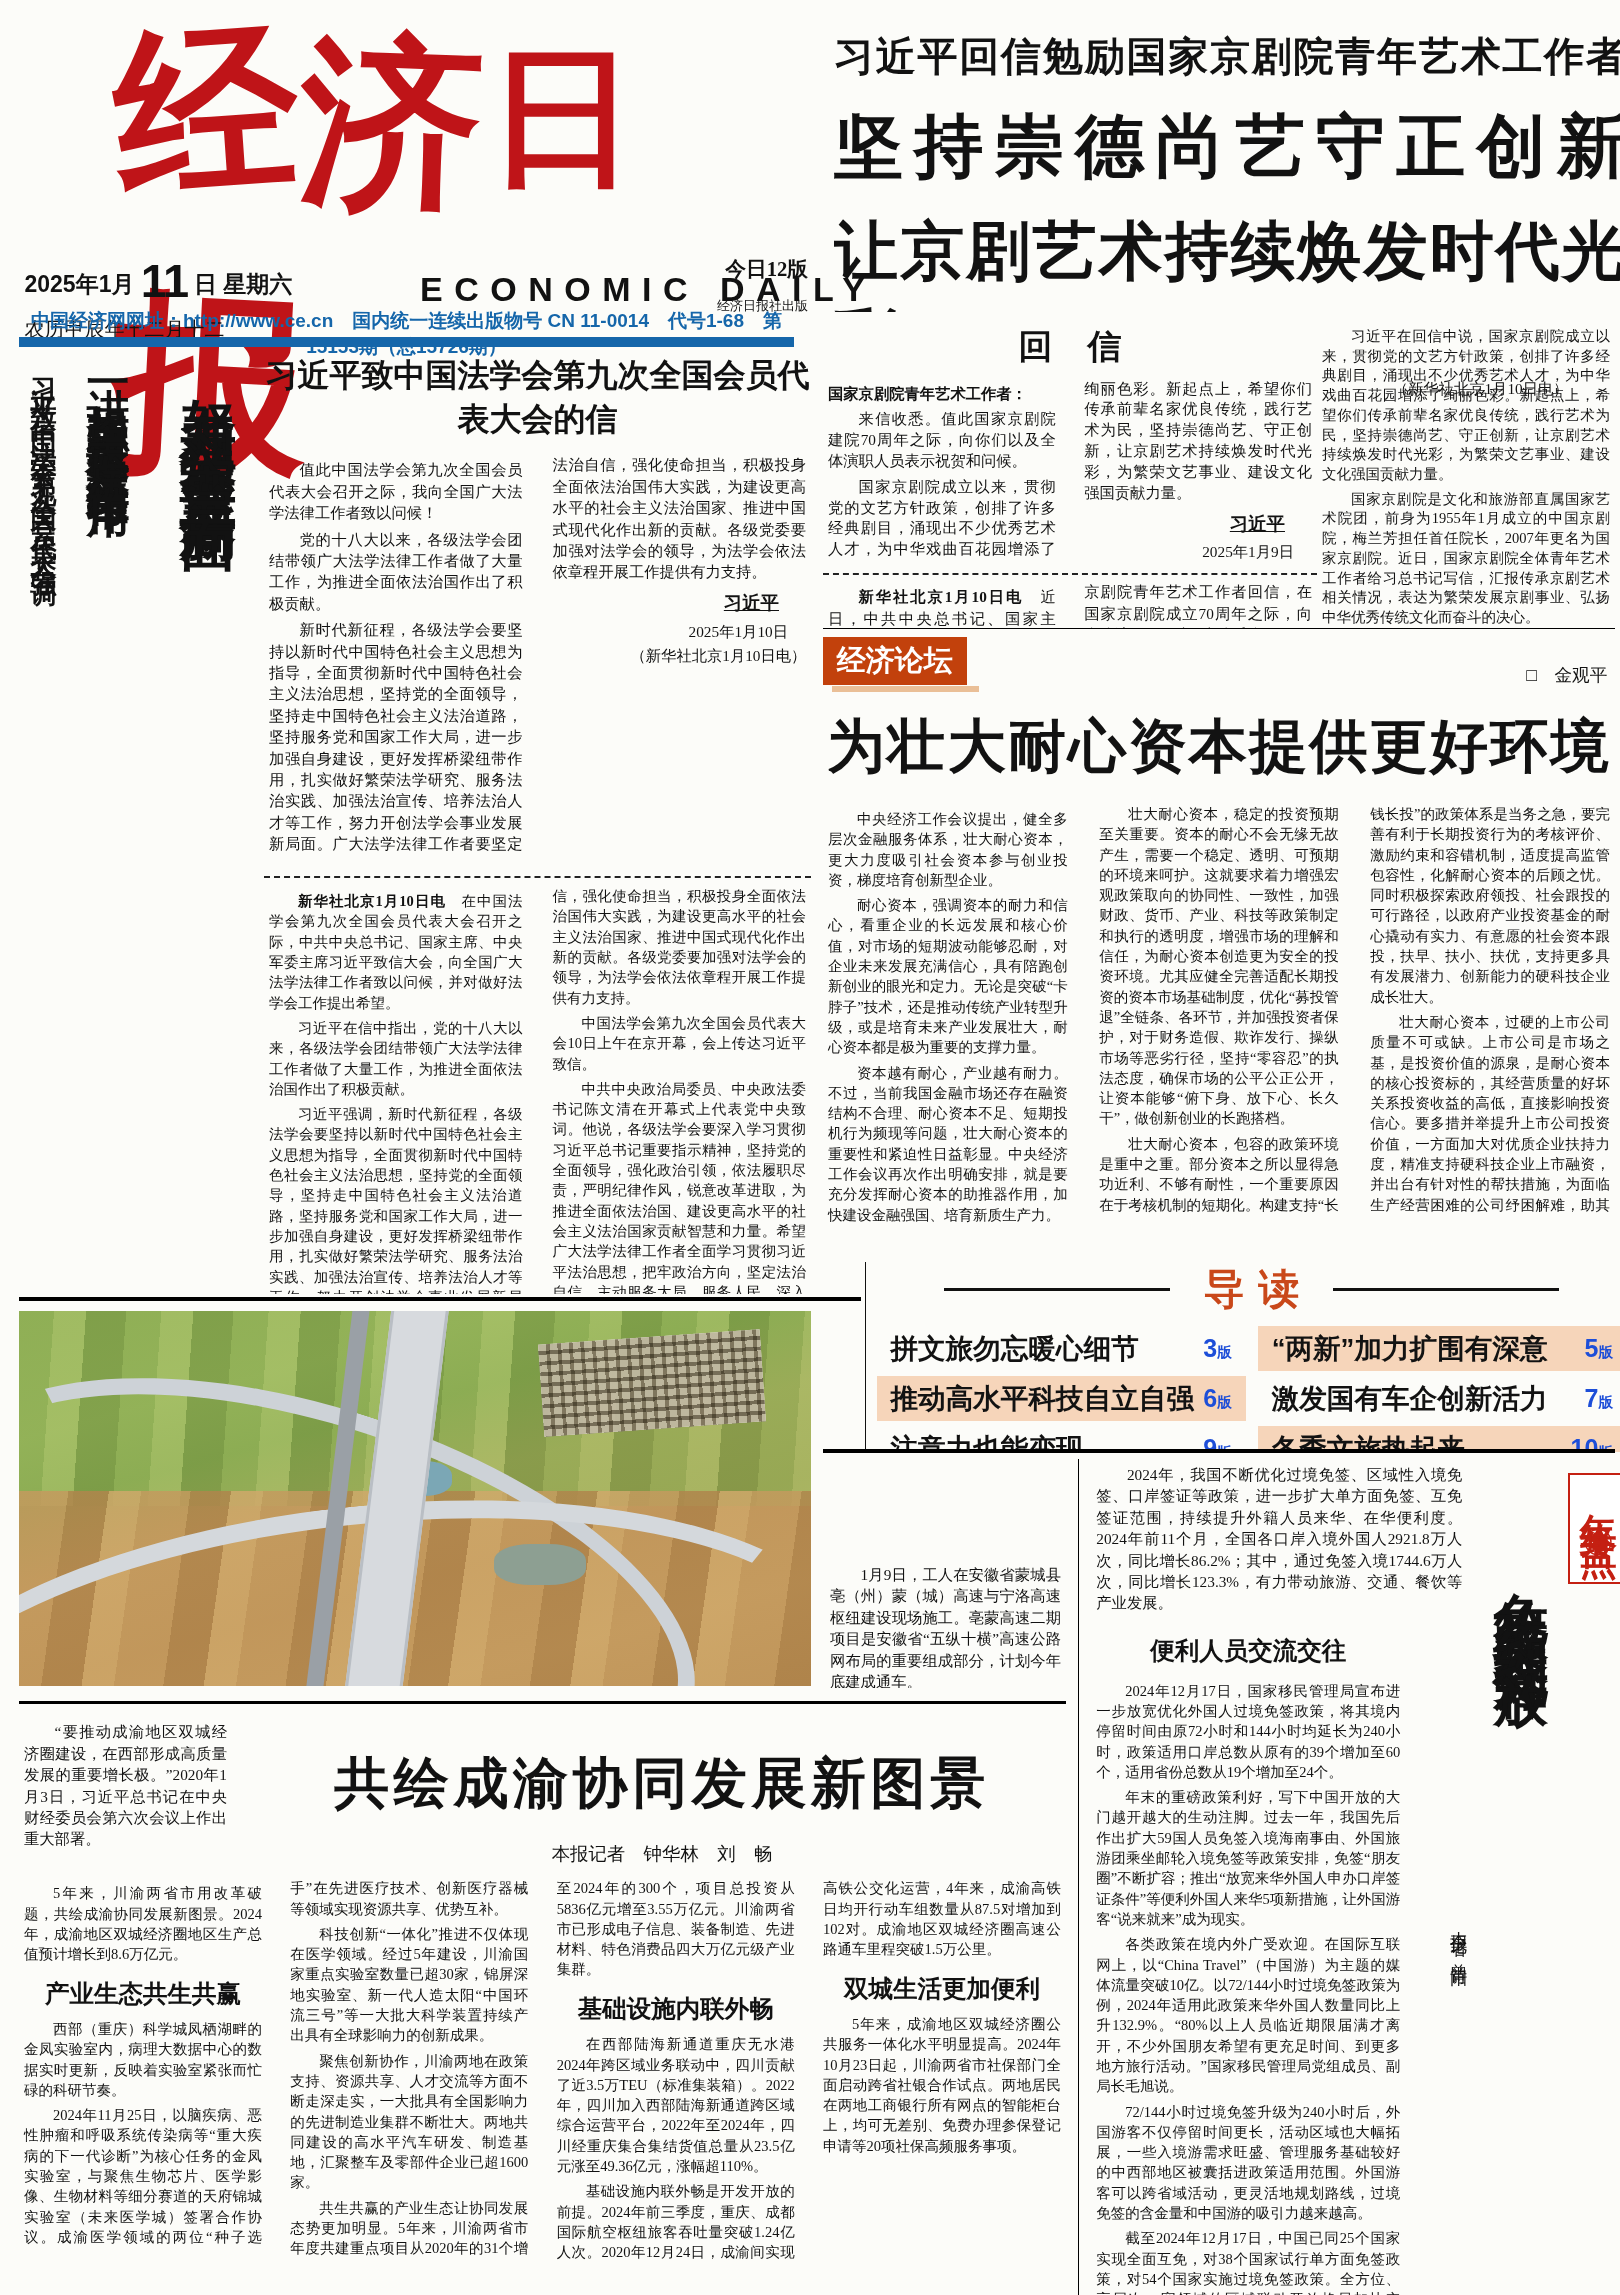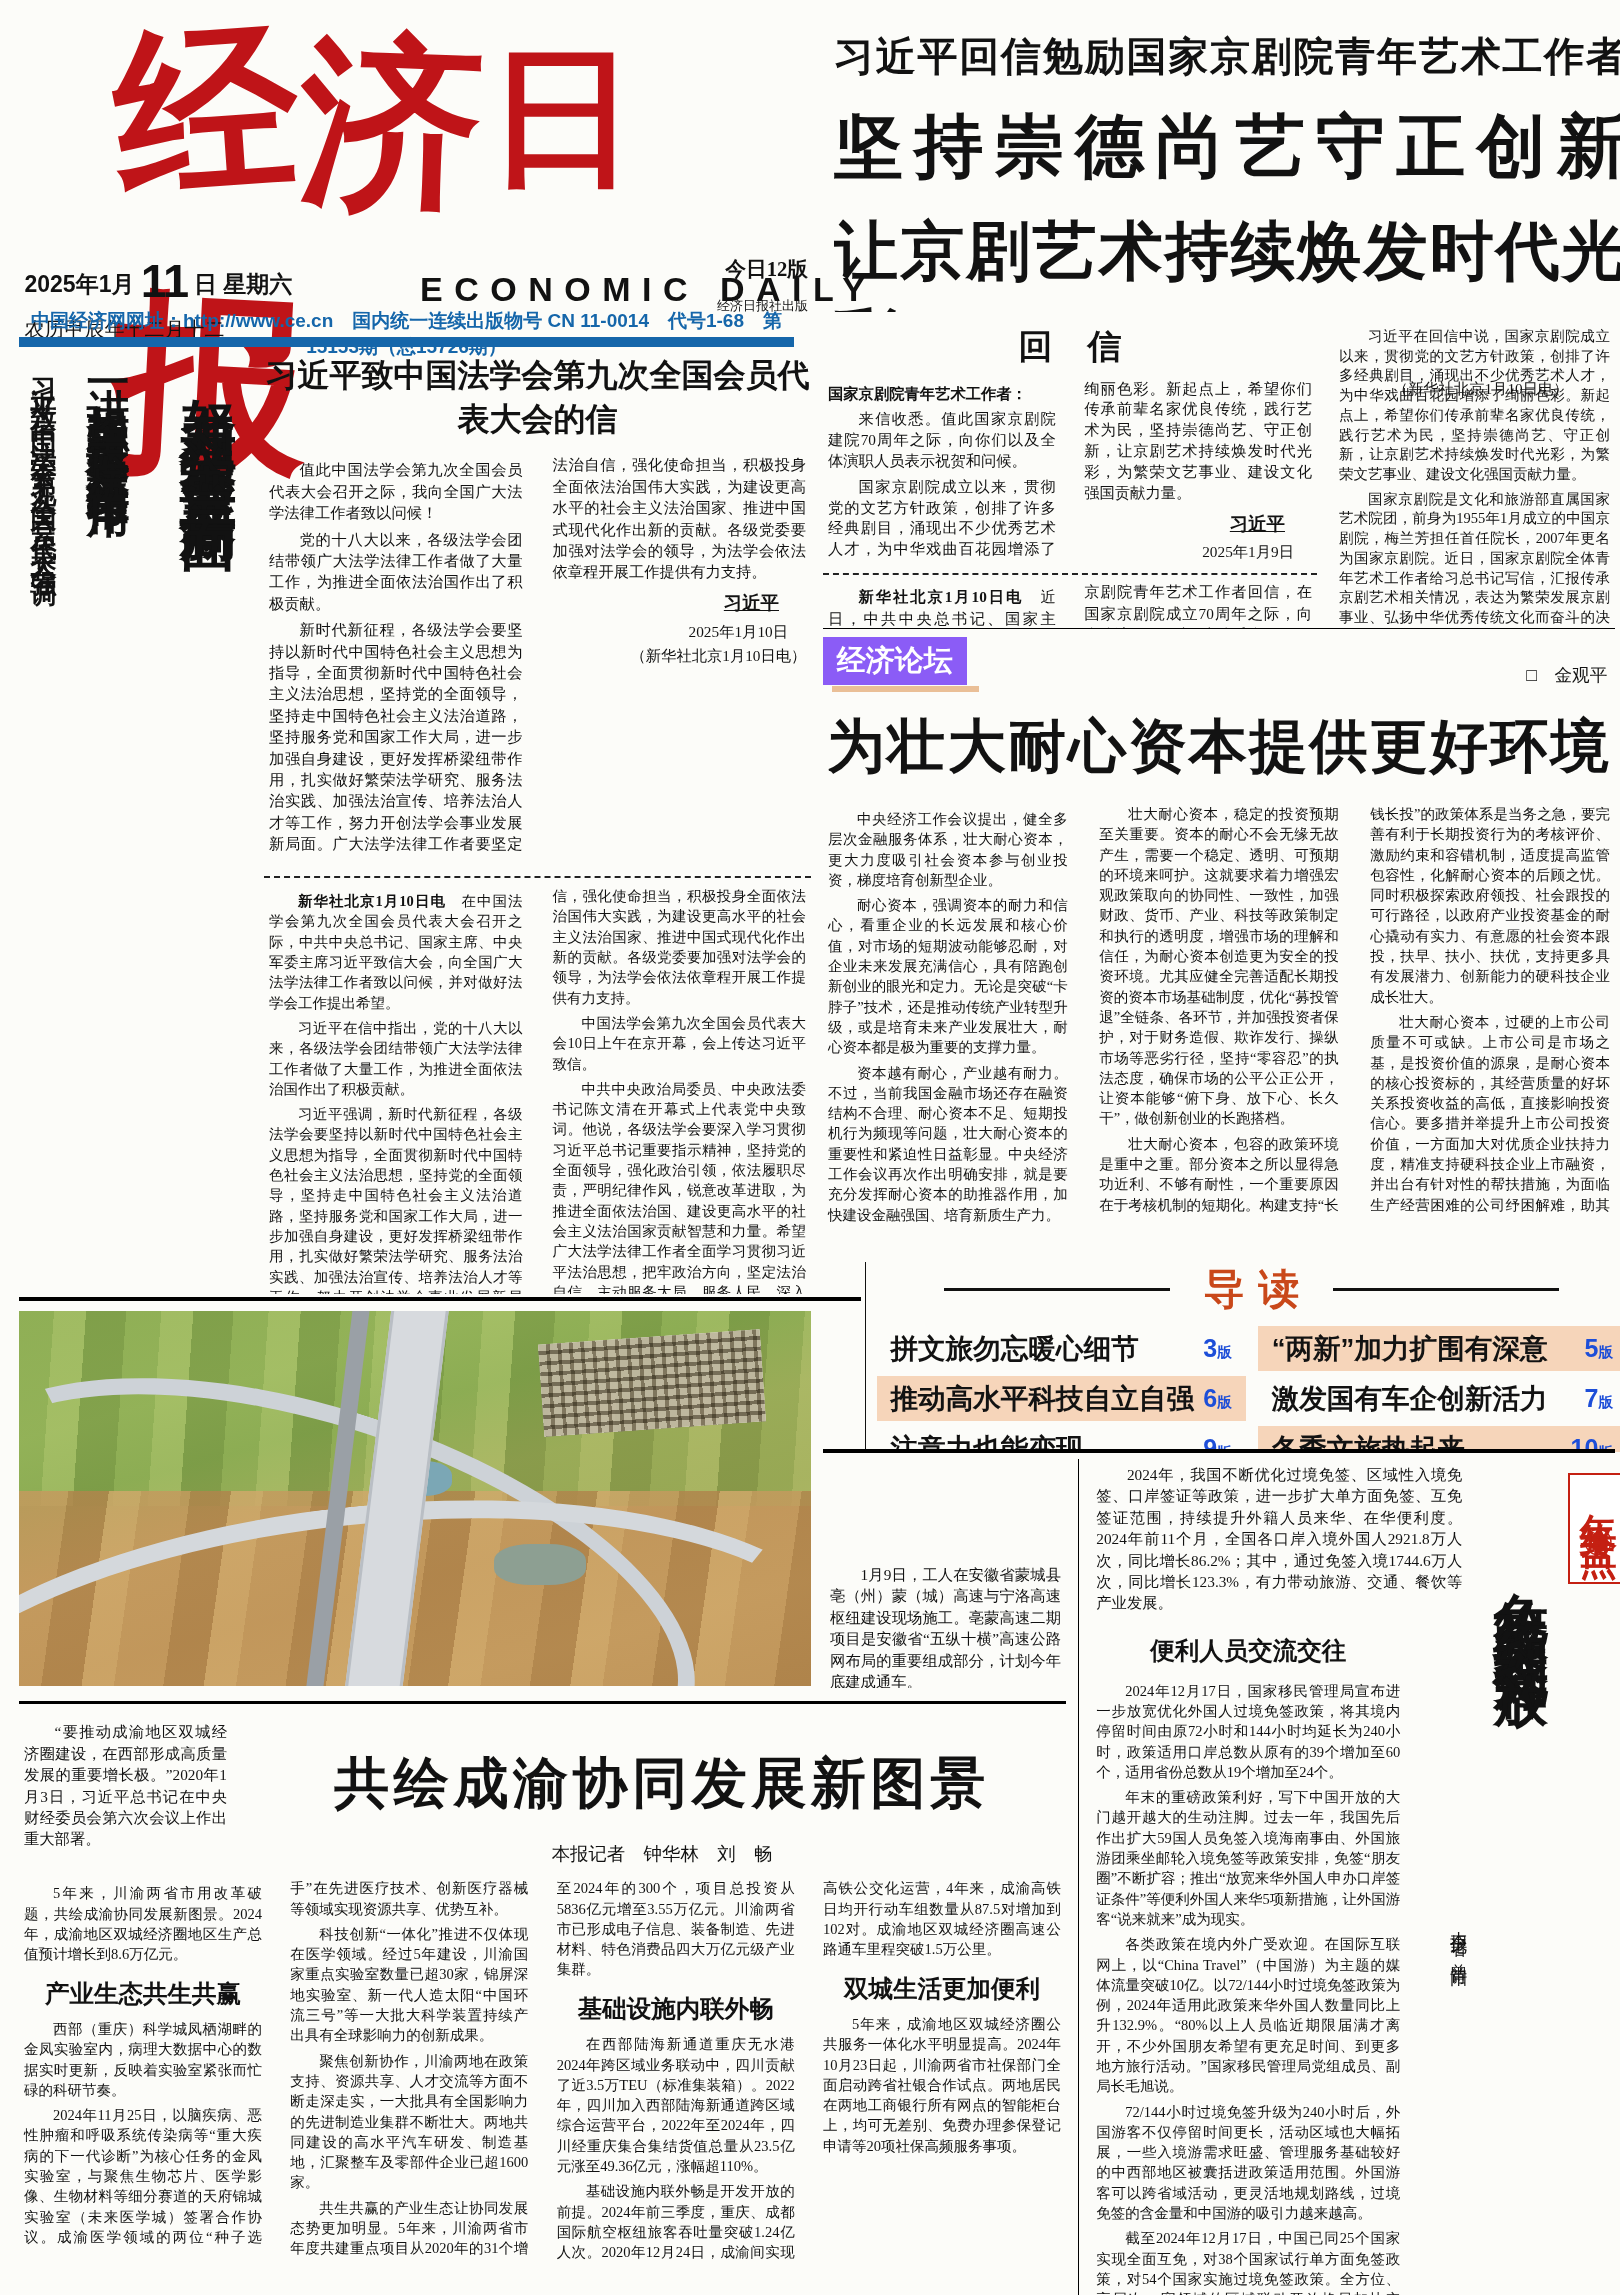"回信" .hx { gap: 17px -> none }
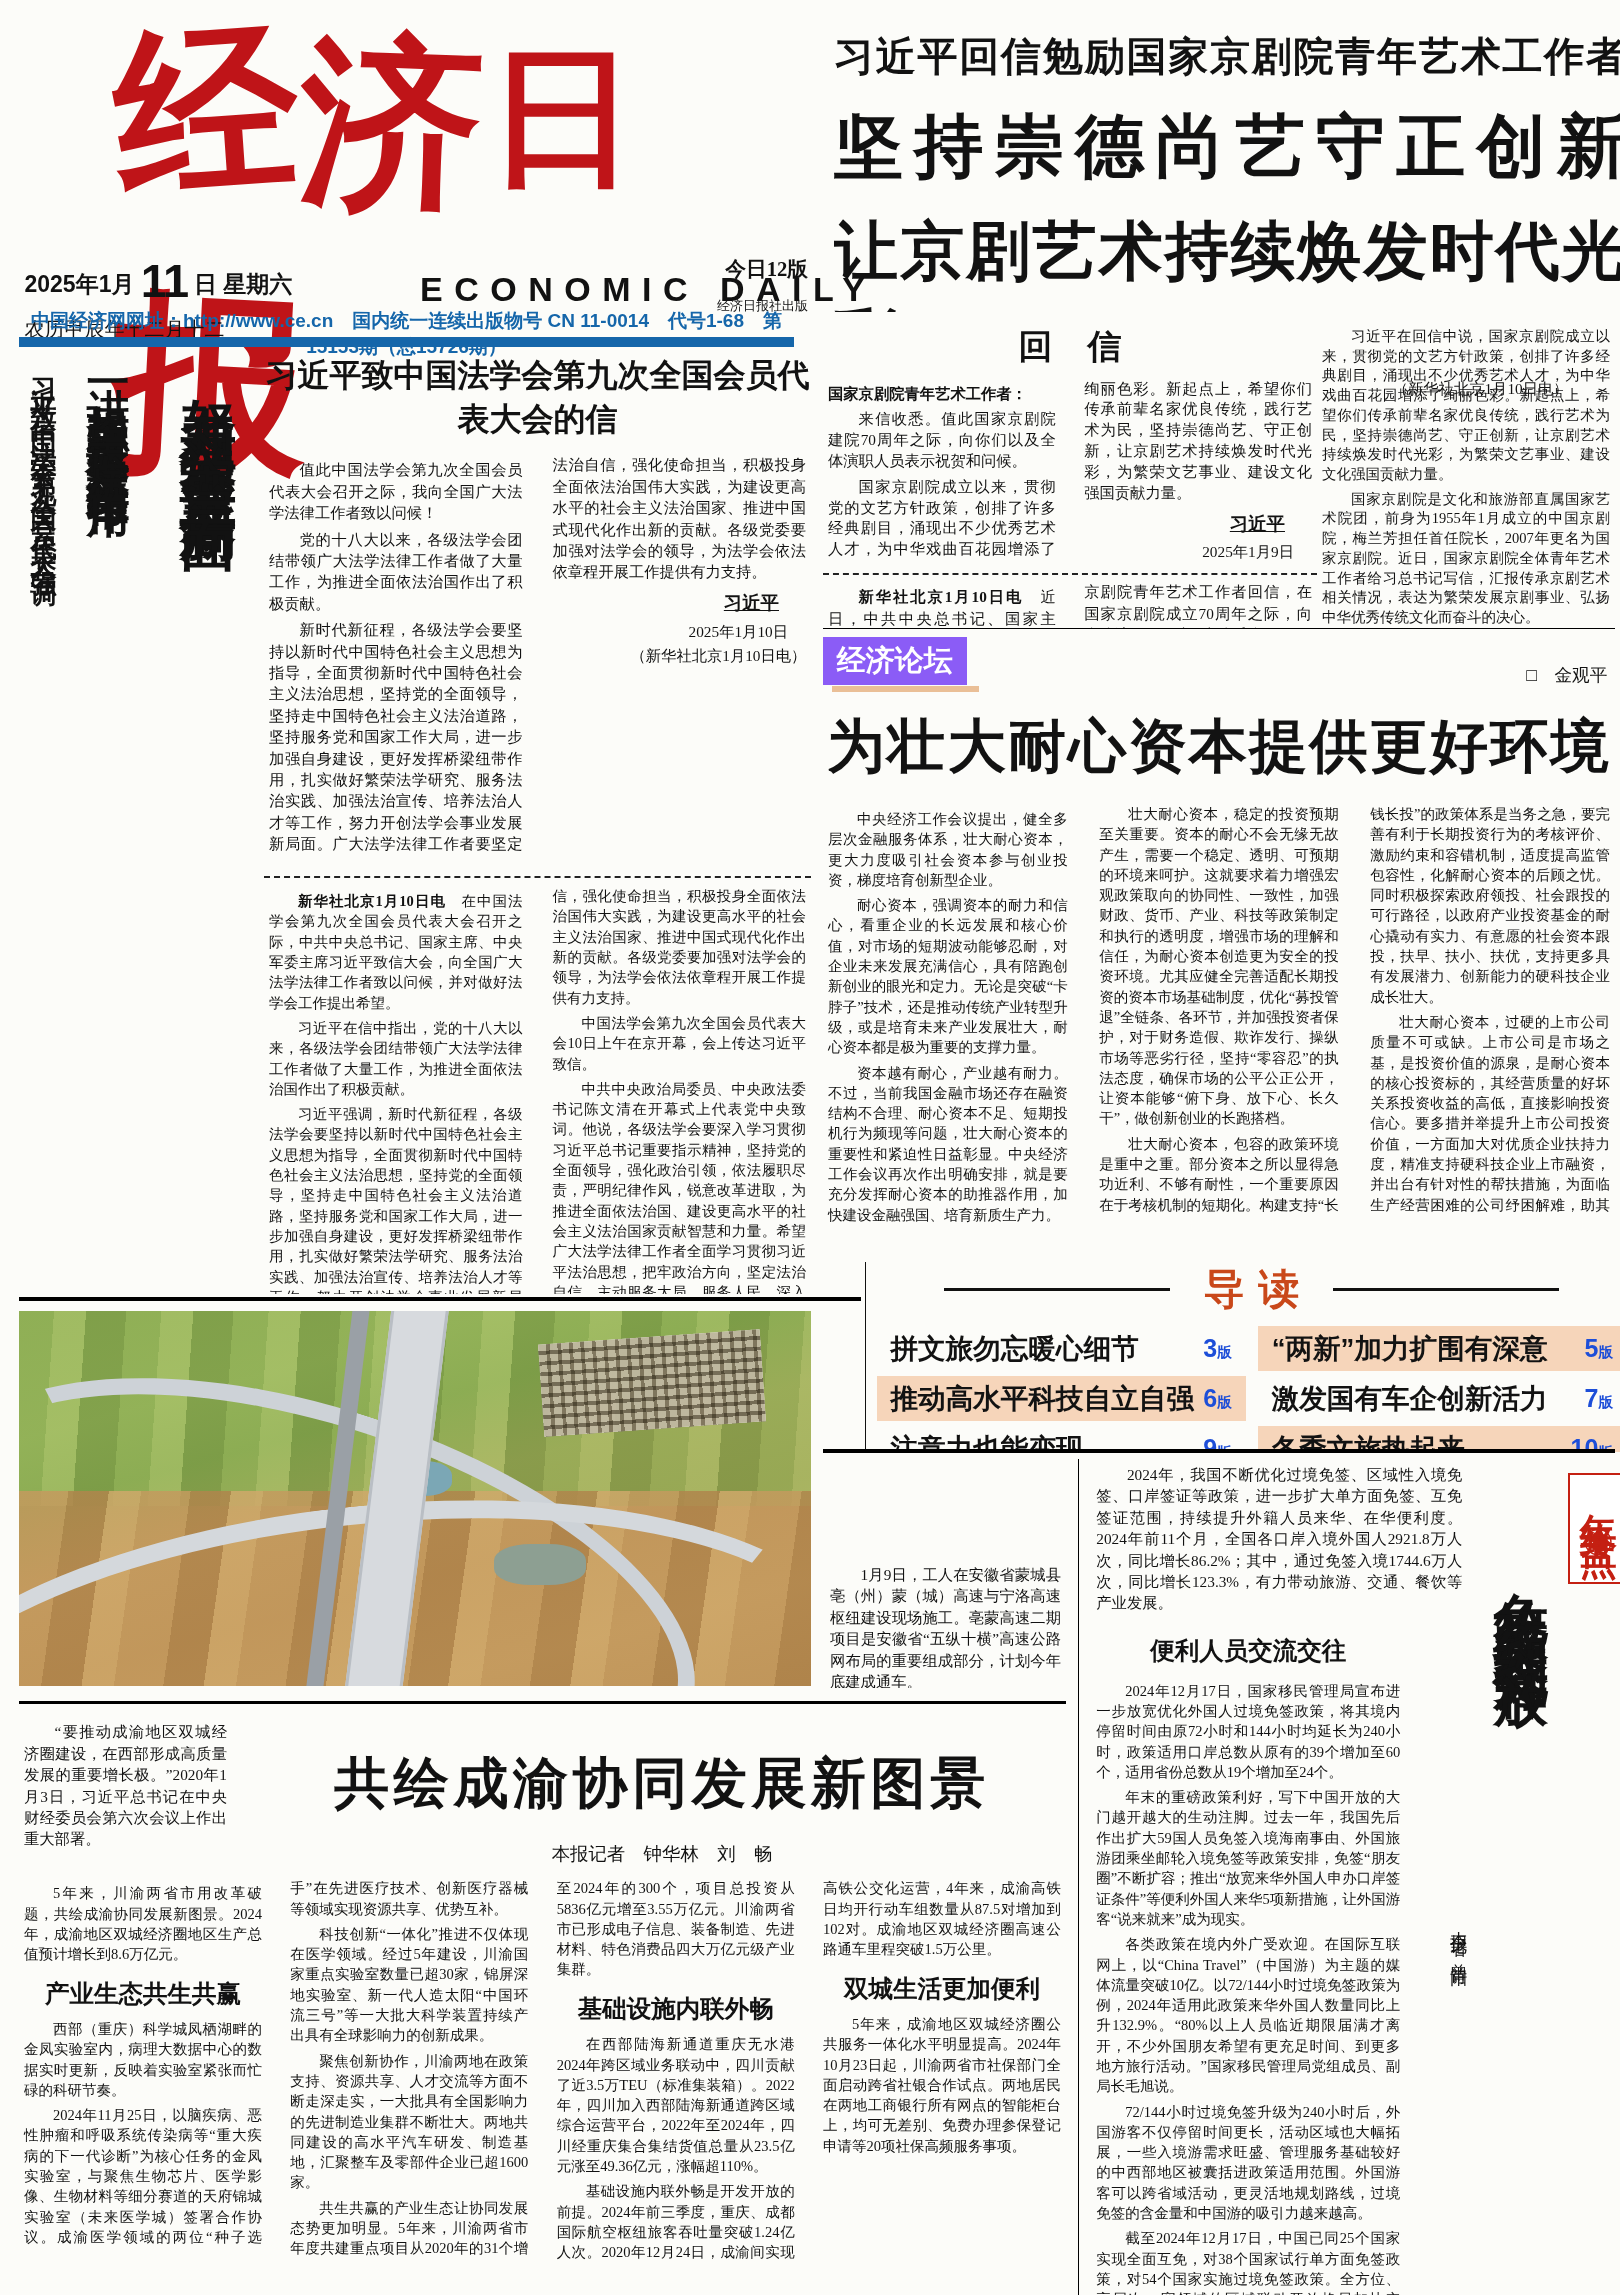"经济论坛" .forum-label { background: #8b5cf6 -> #c2410c }
